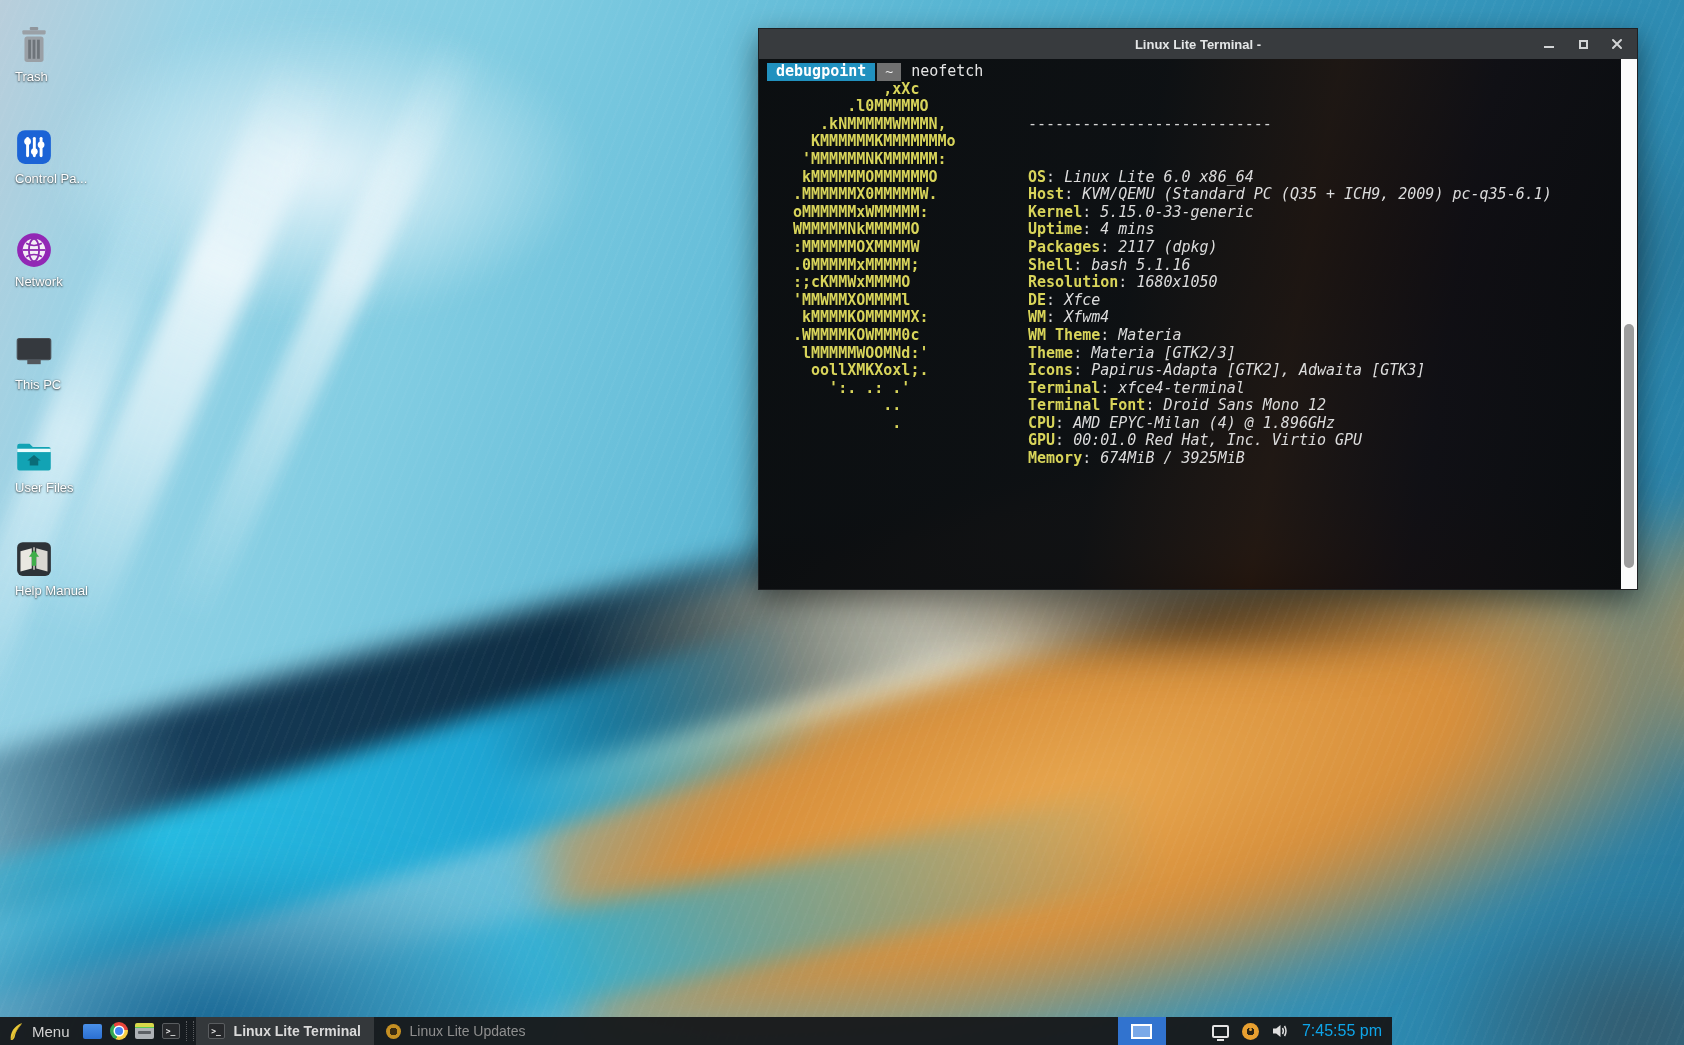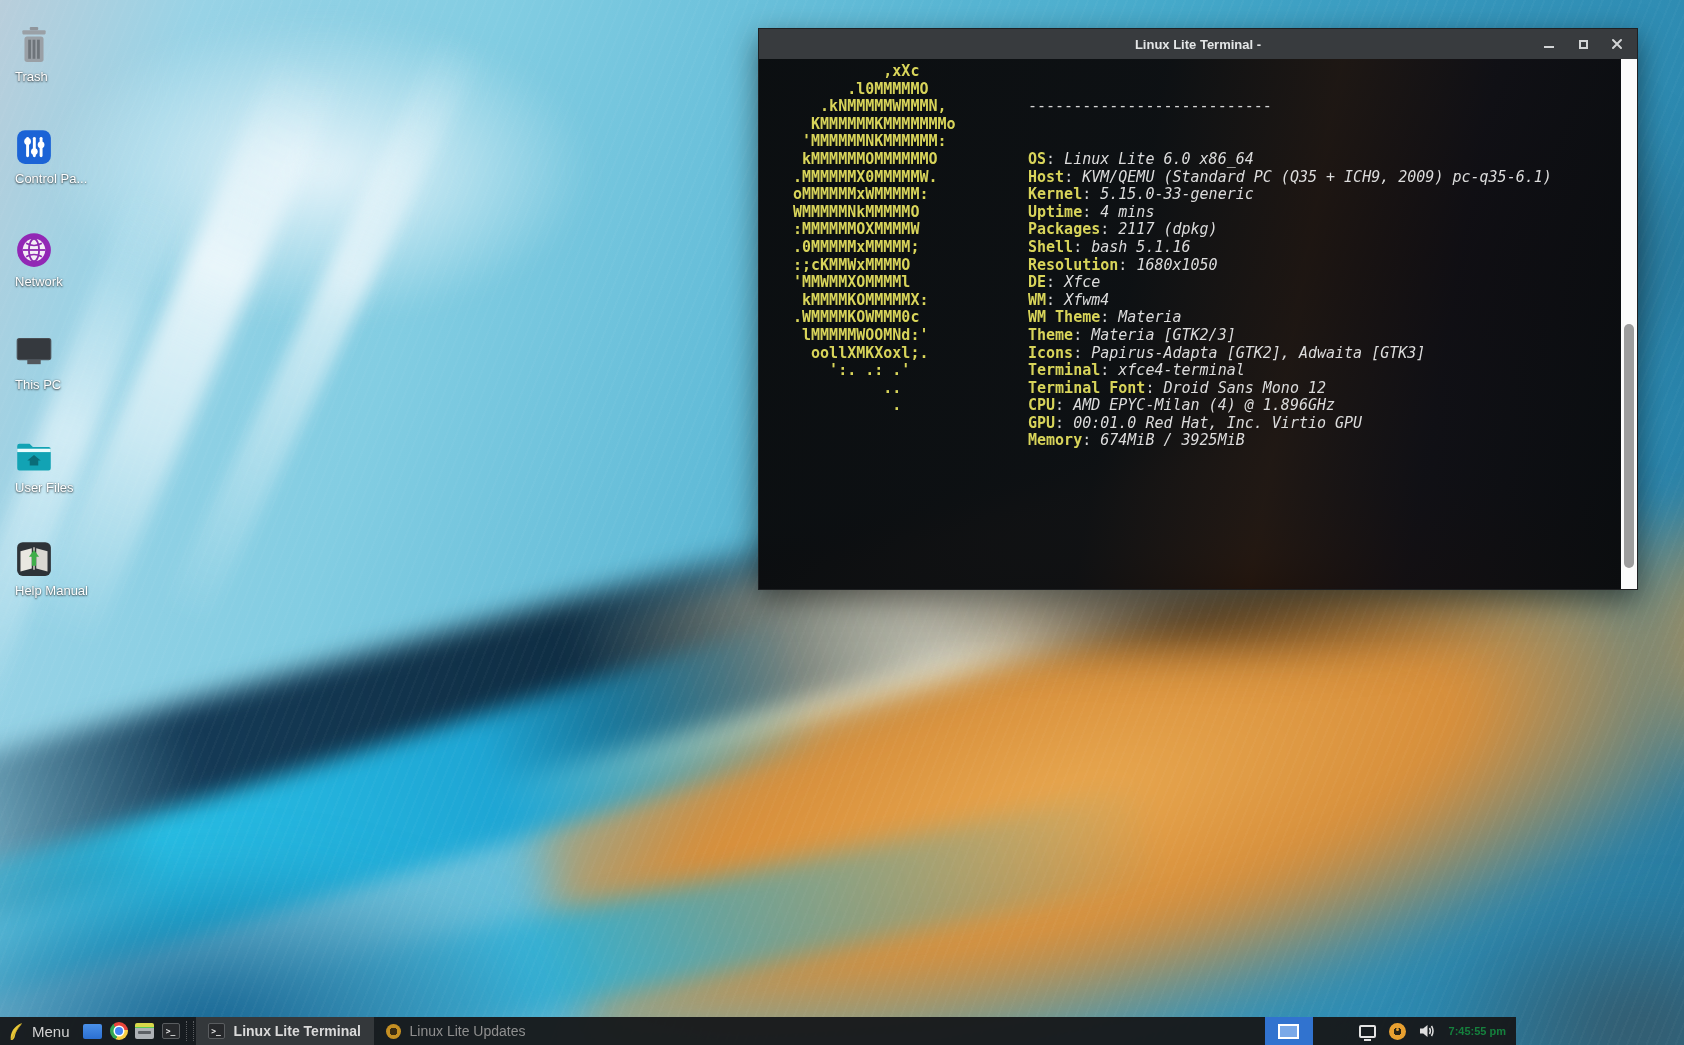"debugpoint" div.cmd-line { html: none -> <div> <span>debugpoint</span> <span>~</span> <span>neofetch</span> </div> }
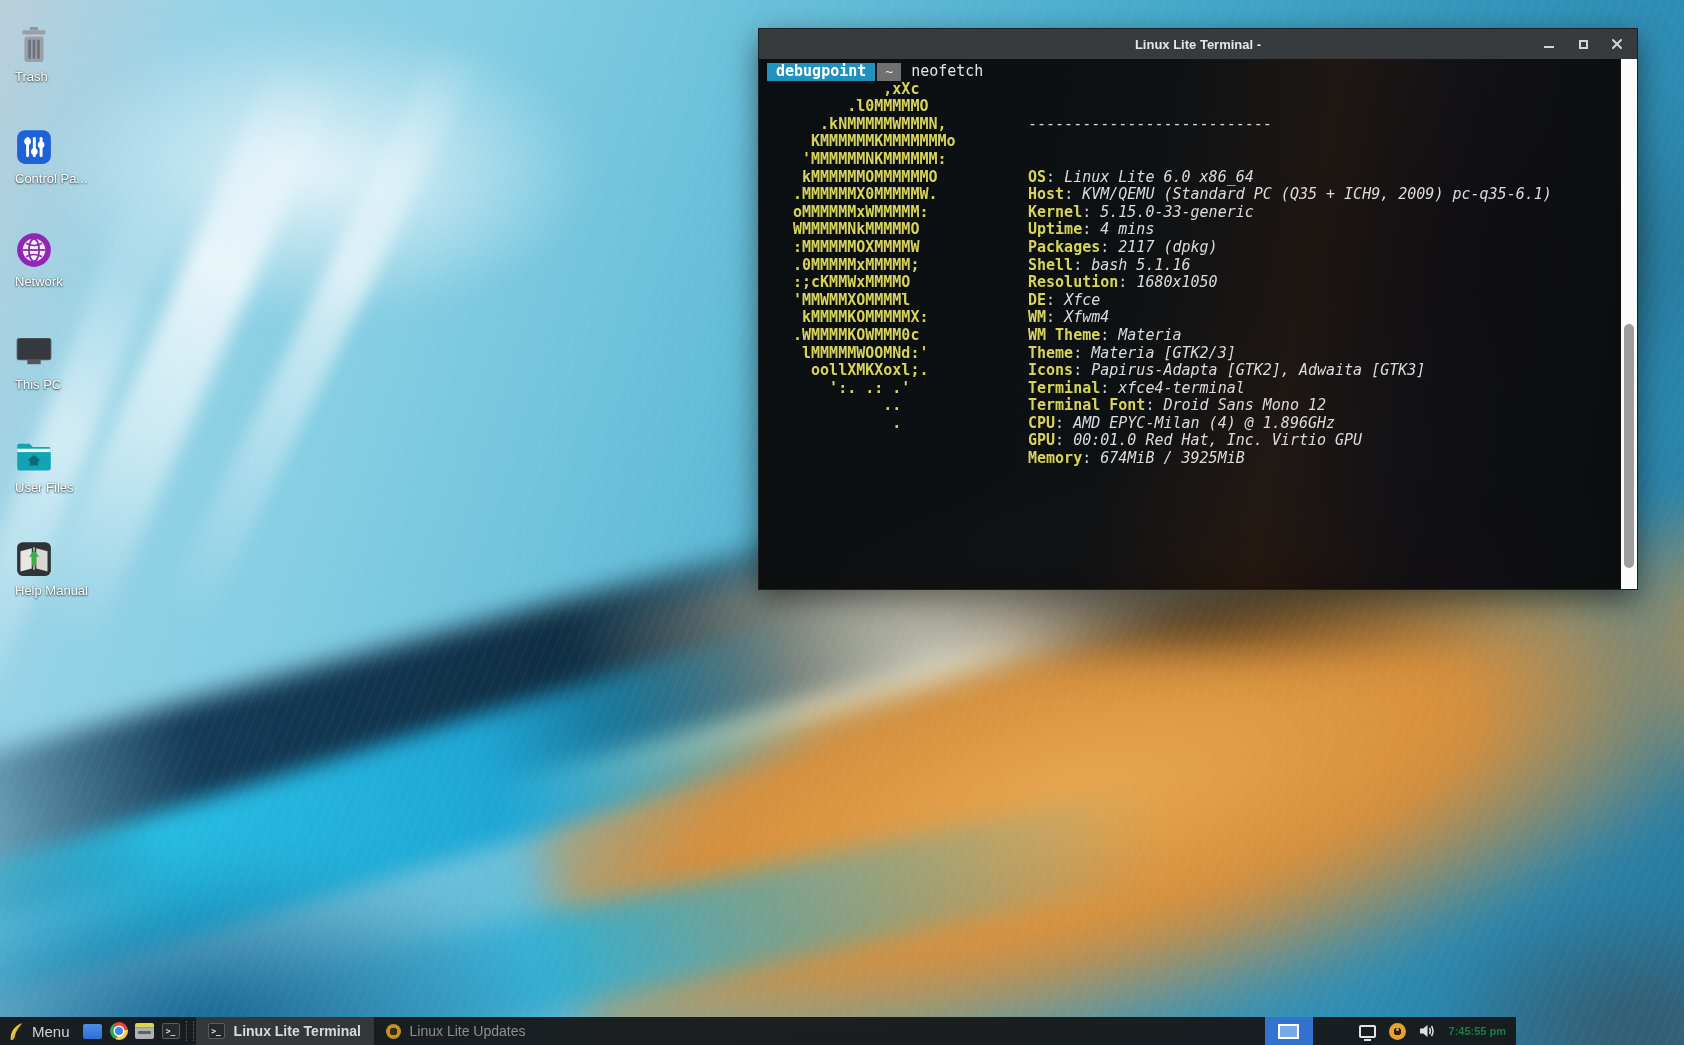"Menu" .taskbar { width: 1516px -> 1392px }
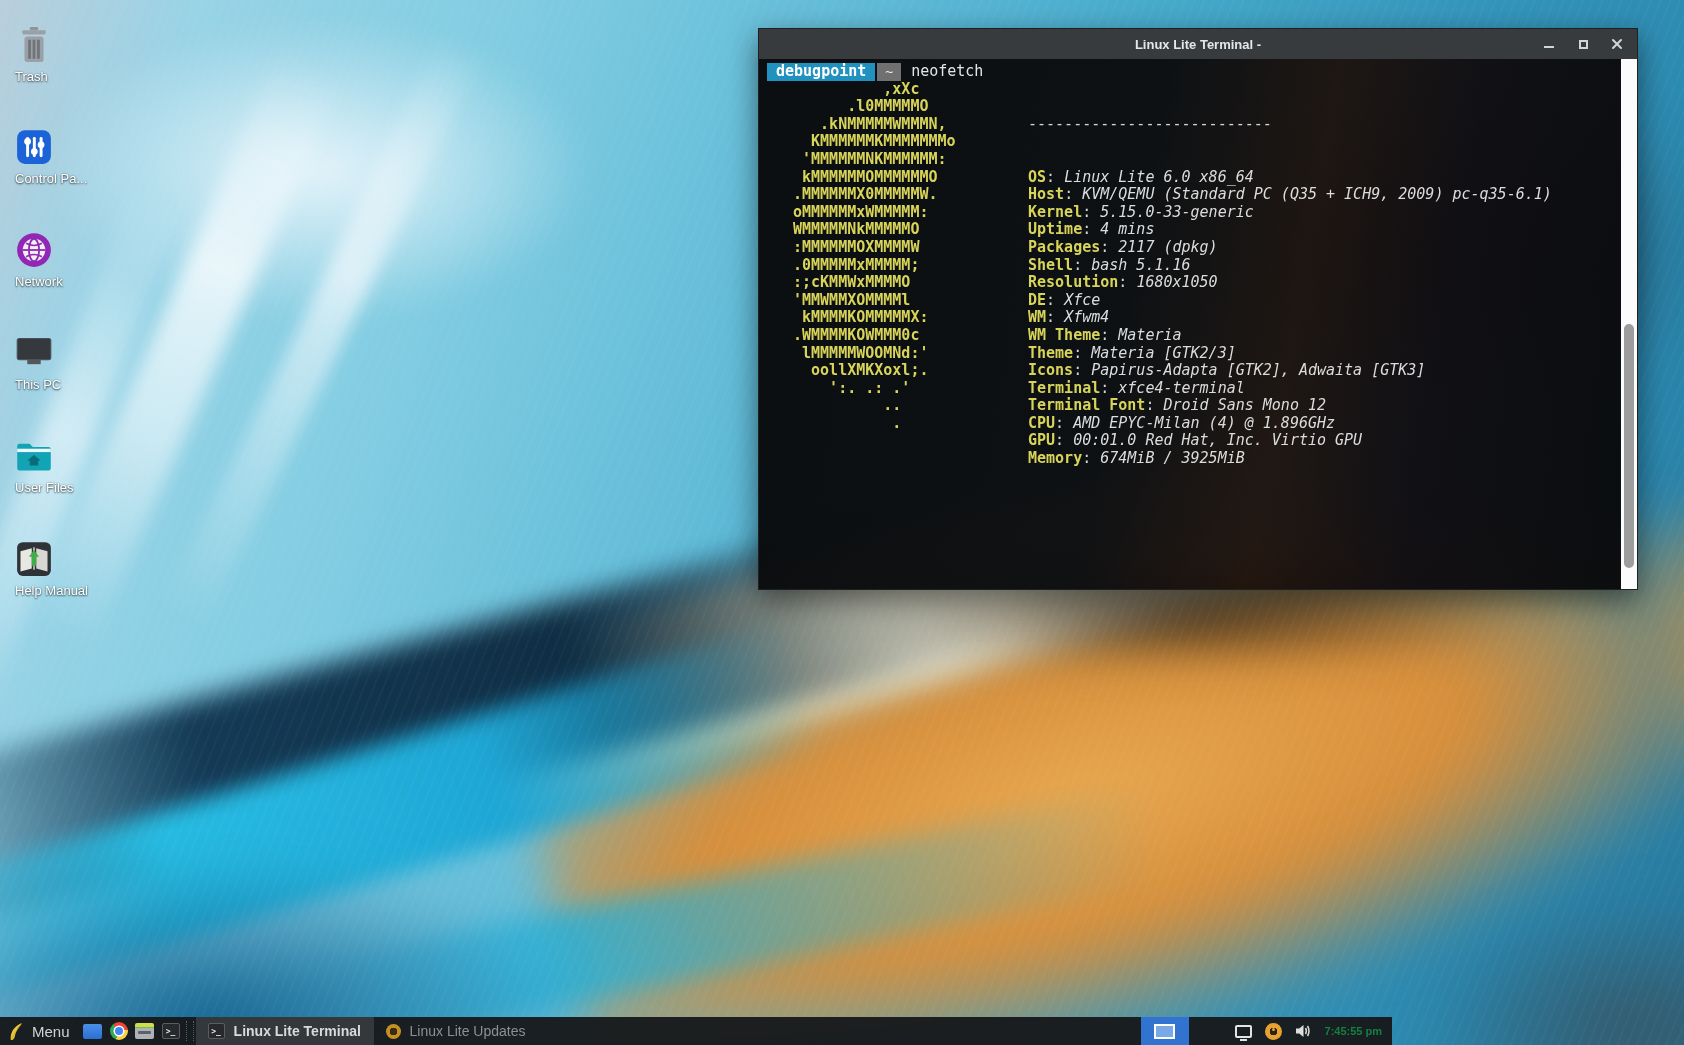"7:45:55 pm" .tb-clock { color: #15803d -> #0ea5e9; font-size: 11px -> 16px; font-weight: bold -> none }
